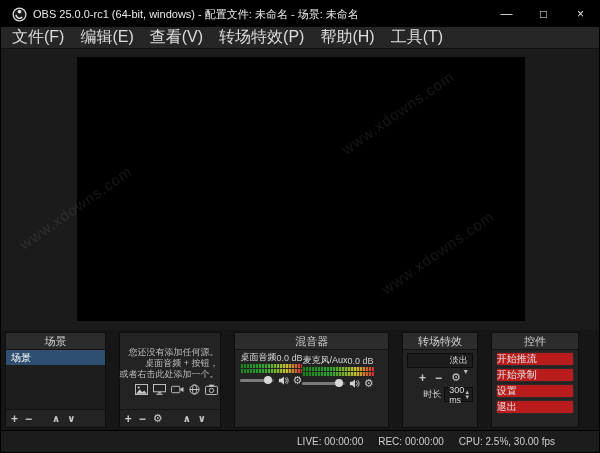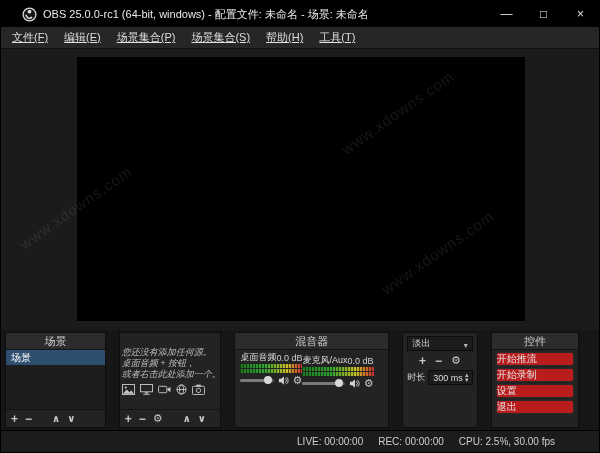"OBS 25.0.0-rc1 (64-bit, windows) -" .titlebar { padding-left: 21px -> 11px }
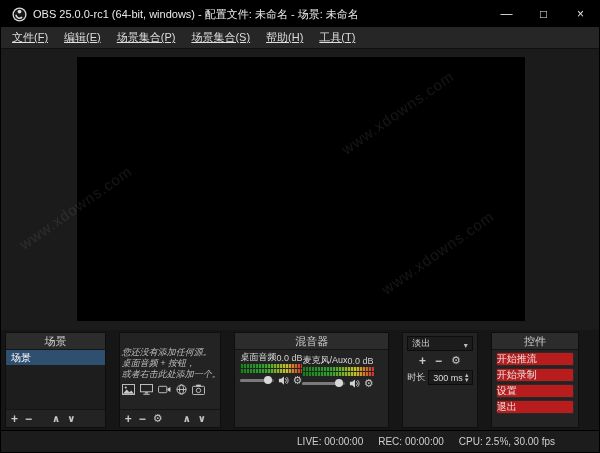"文件(F)" .menubar { font-size: 11px -> 16px; text-decoration: underline -> none }
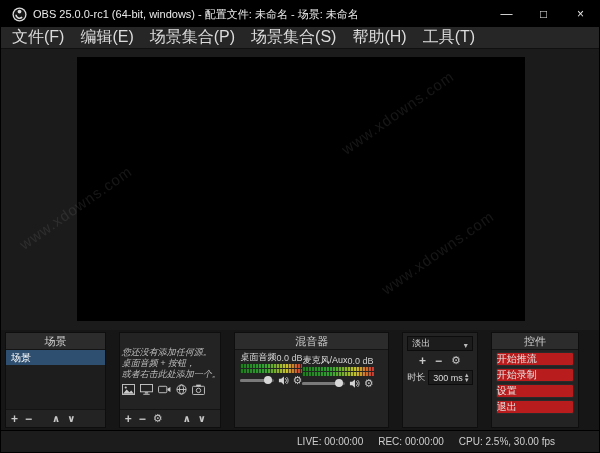"查看(V)" div.menu-item { html: none -> <div>查看(V)</div> }
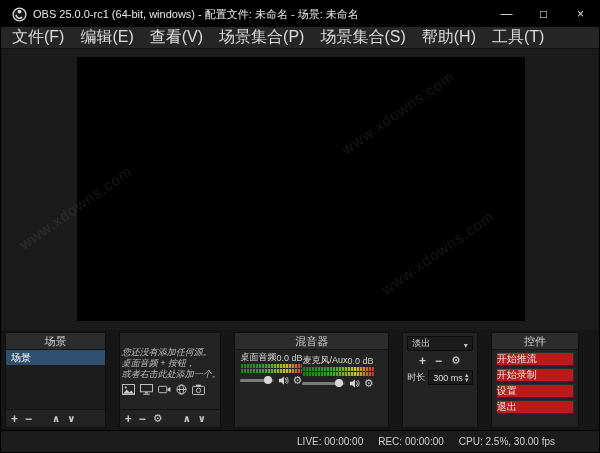"场景集合(P)" div.menu-item { text: 场景集合 -> 转场特效 }
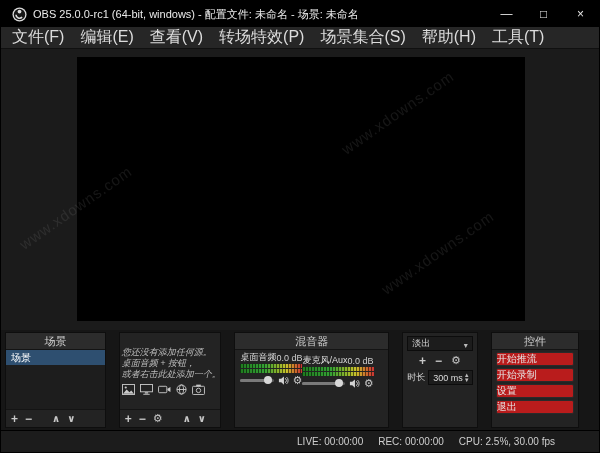"场景集合(S)" div.menu-item { html: <div>场景集合(S)</div> -> none }
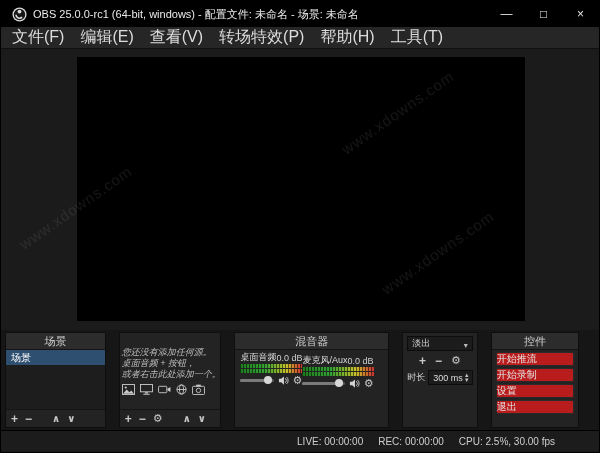"转场特效" div.dock-header { html: none -> <div>转场特效</div> }
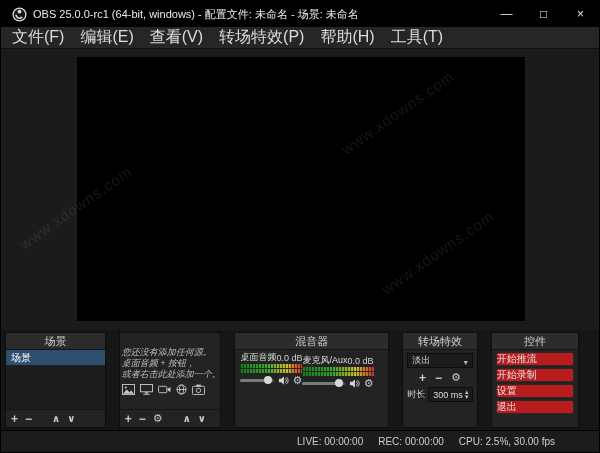"您还没有添加任何源。" .sources-body { align-items: flex-start -> flex-end; font-style: italic -> none }
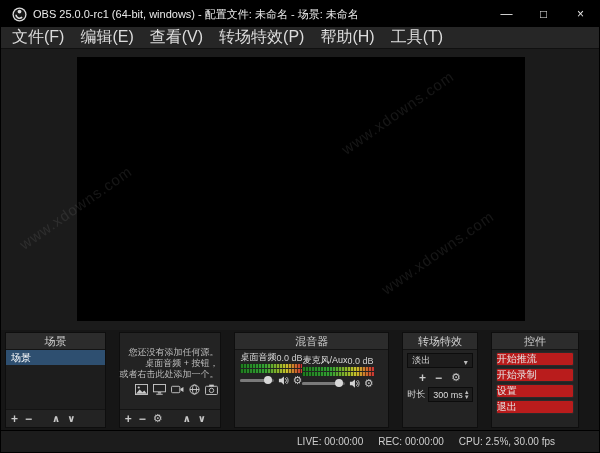"淡出" .combo { flex-direction: none -> column }
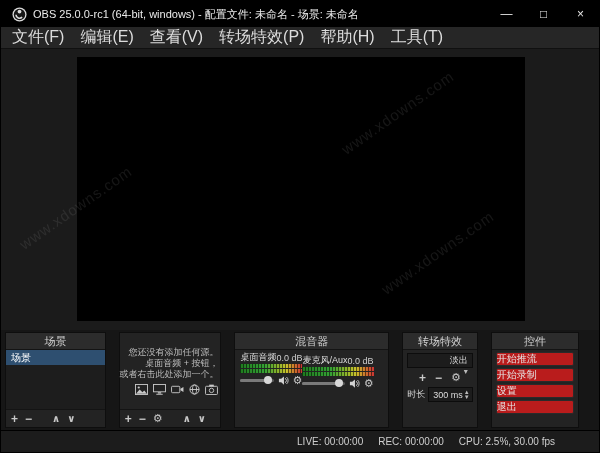"时长" .dur-label { margin-left: none -> 16px }
